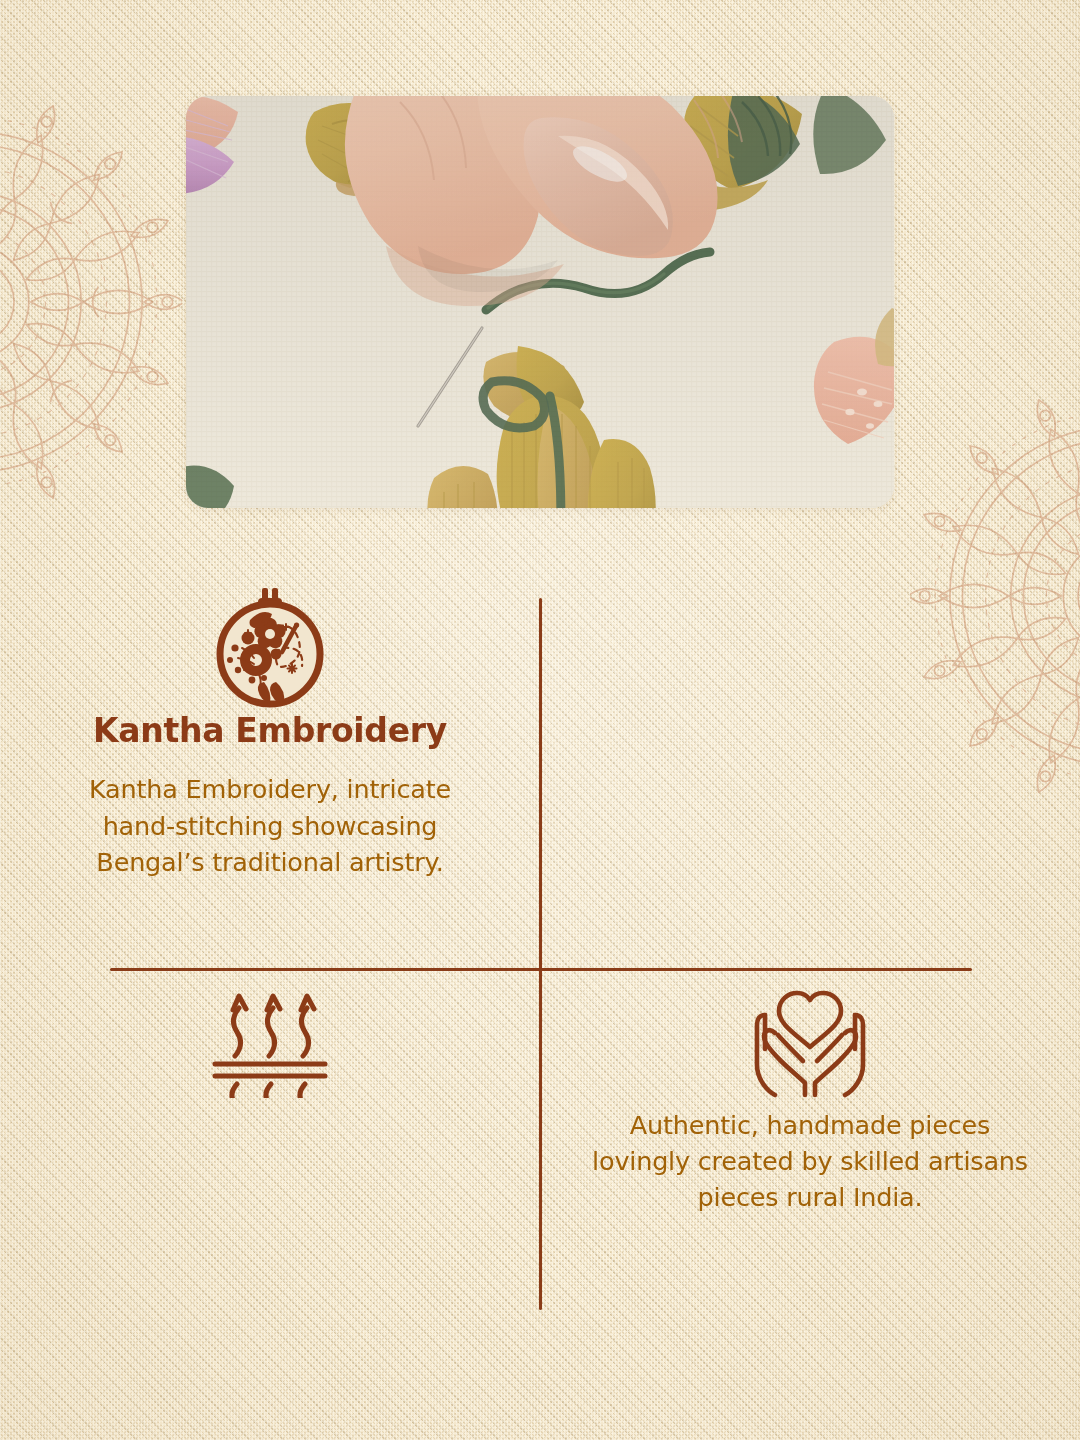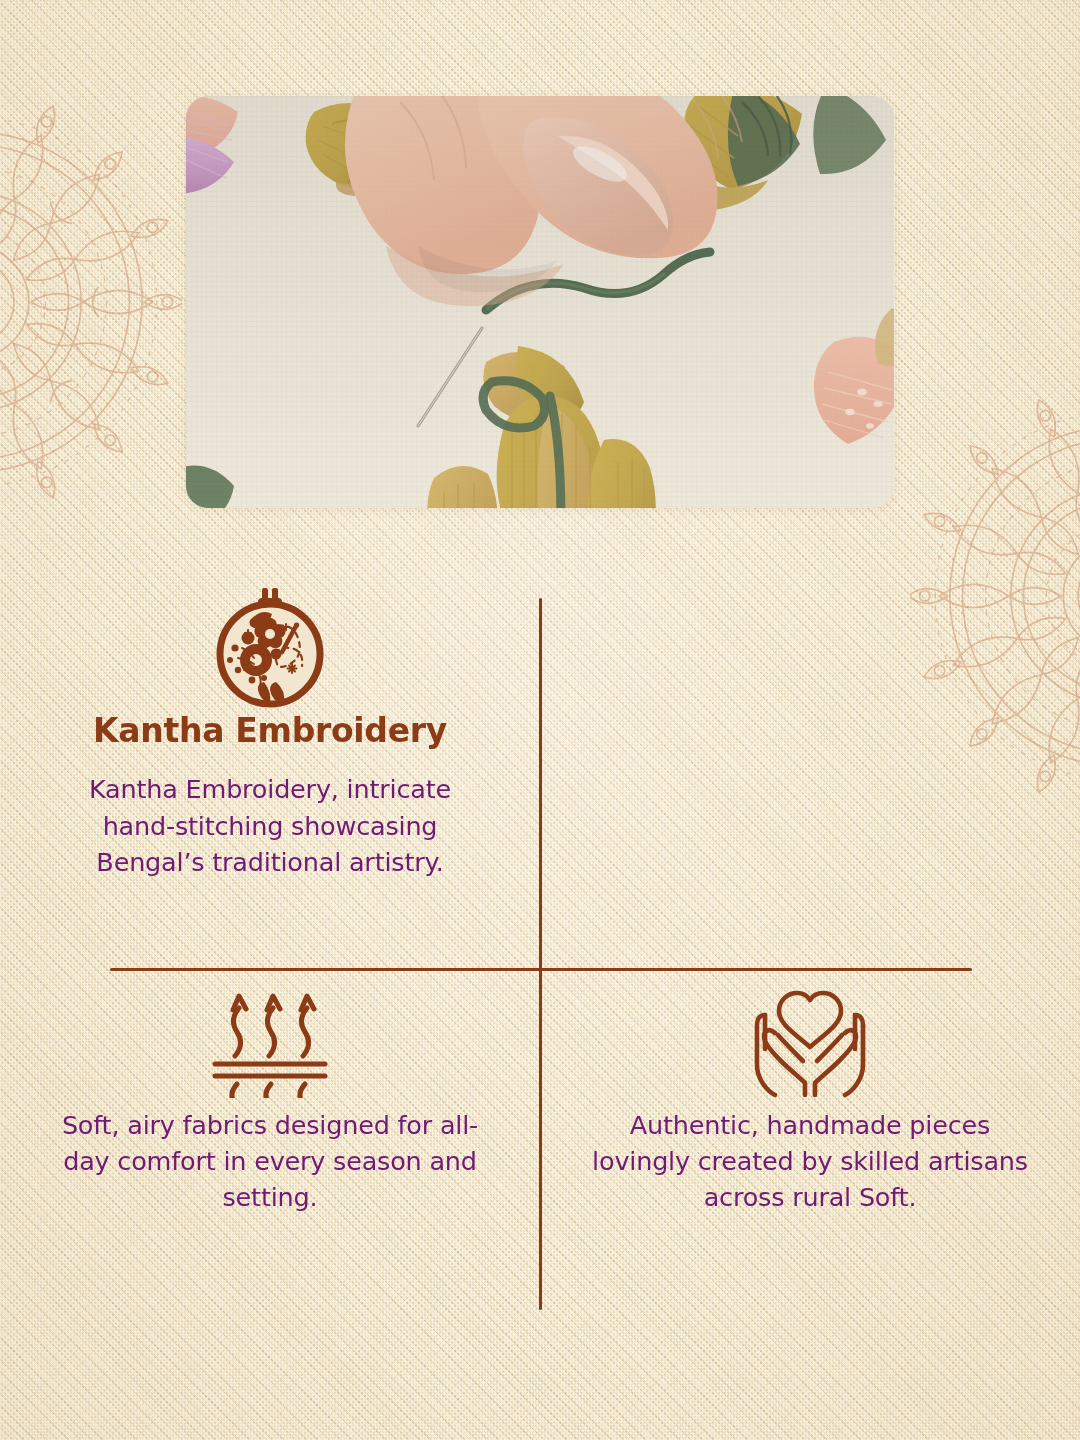"Kantha Embroidery, intricate" .cell-desc { color: #701a75 -> #a16207 }
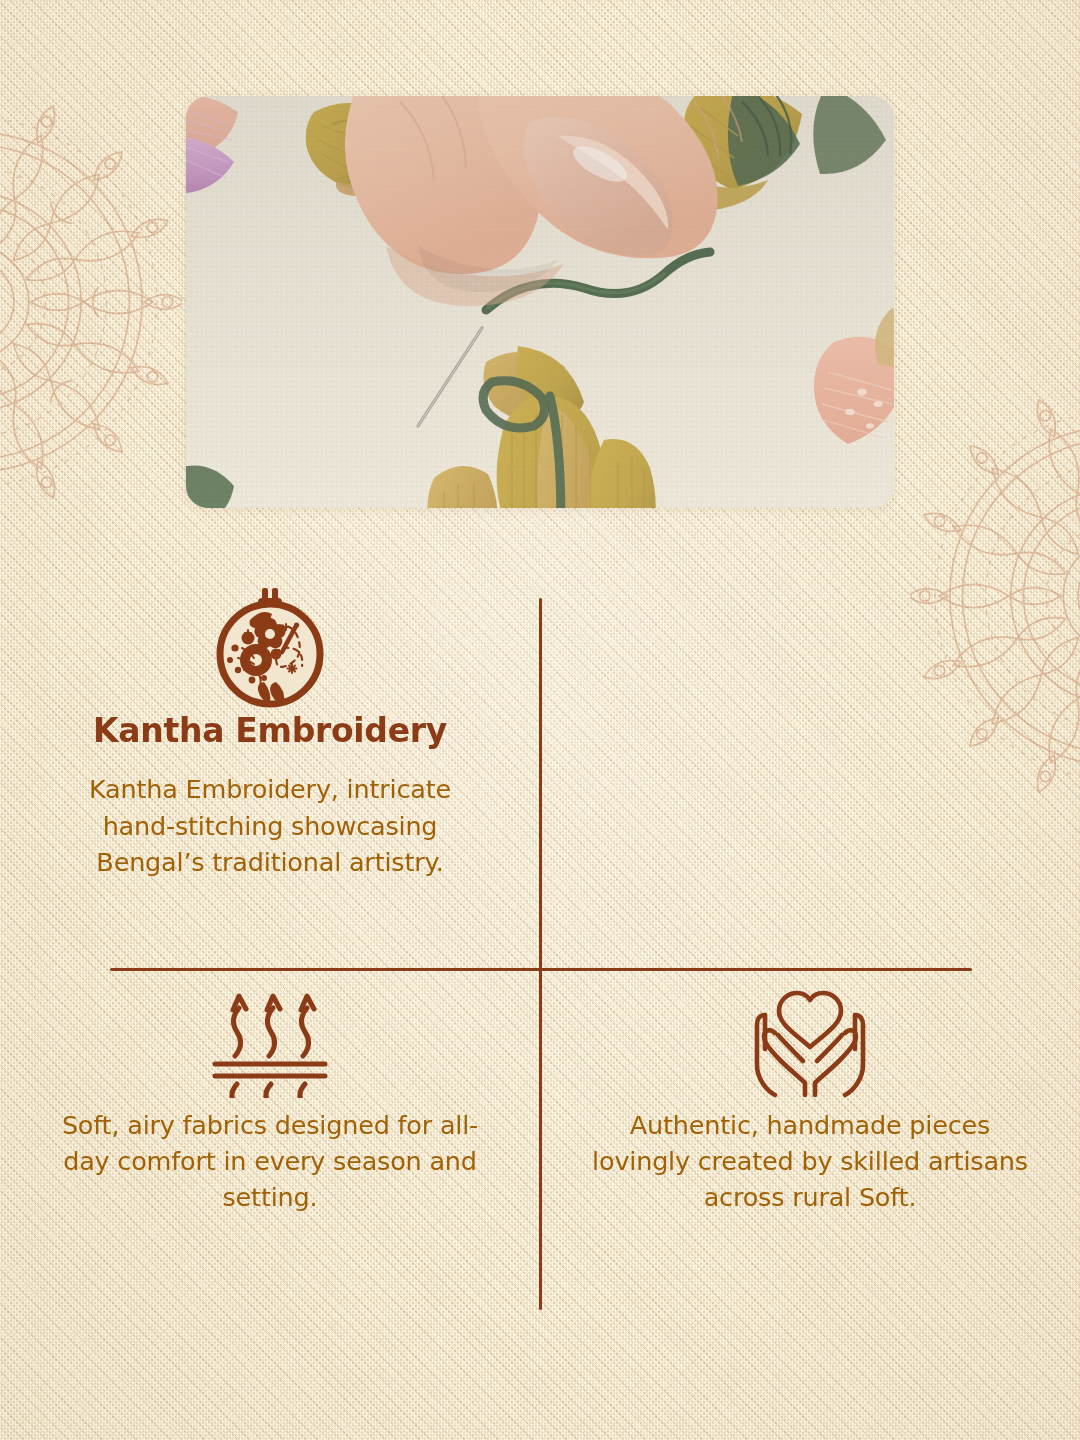"Soft, airy fabrics designed for" p.cell-desc { html: <p>Soft, airy fabrics designed for all-day comfort in every season and setting.</p> -> none }
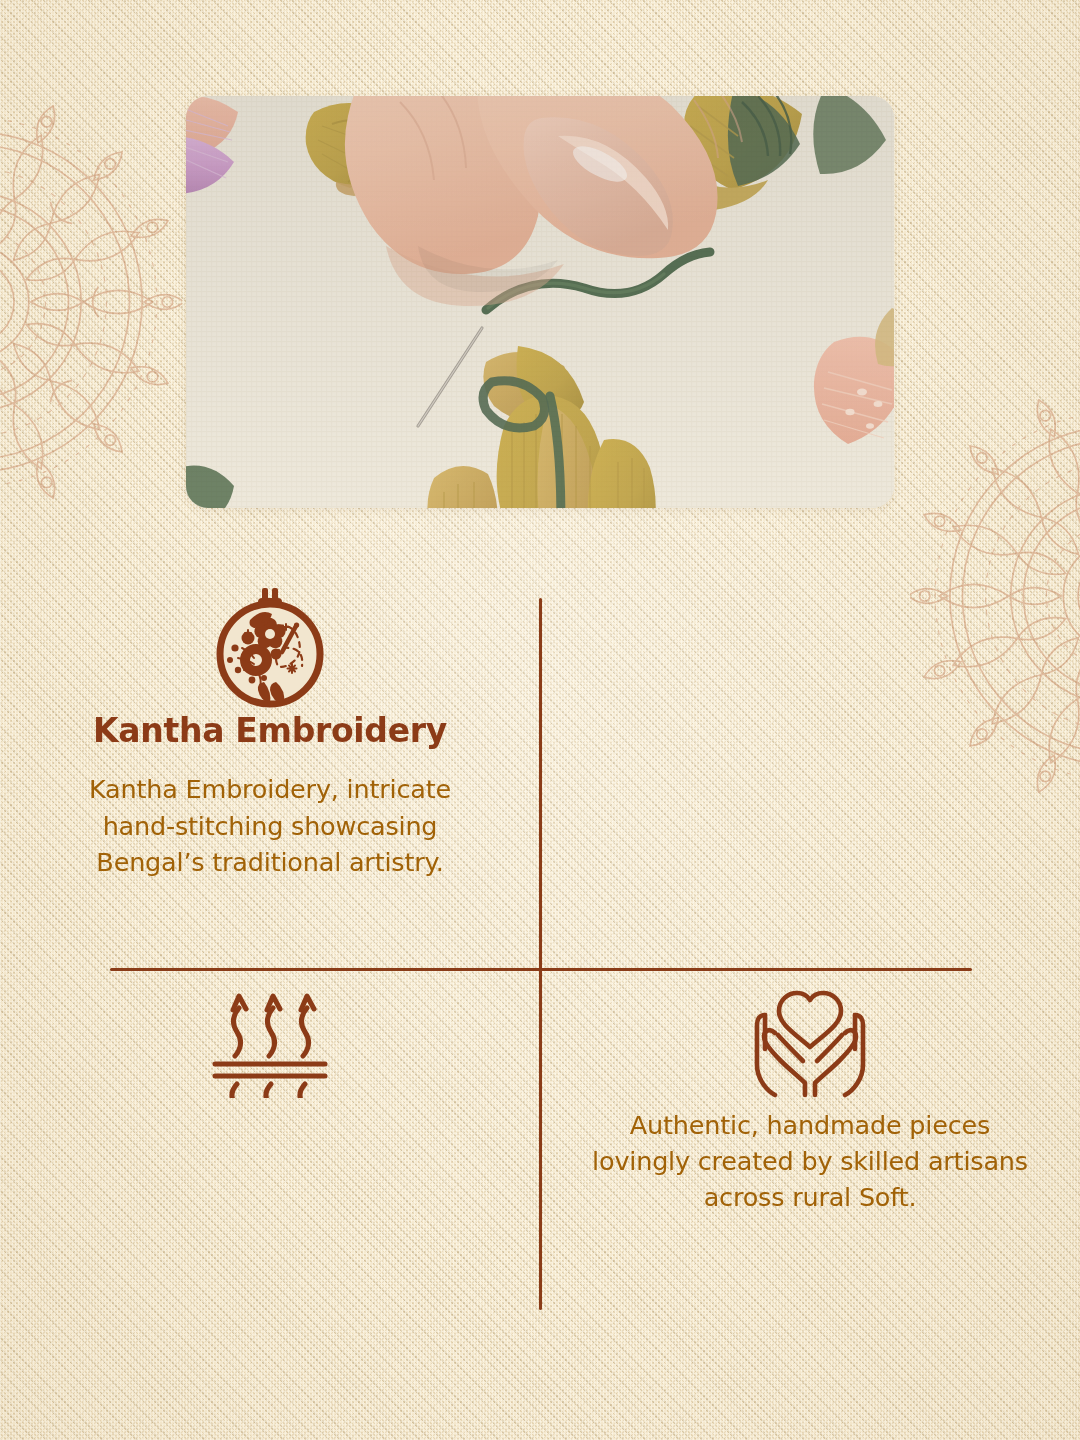"Authentic, handmade pieces lovingly" p.cell-desc { text: across rural Soft -> pieces rural India }
